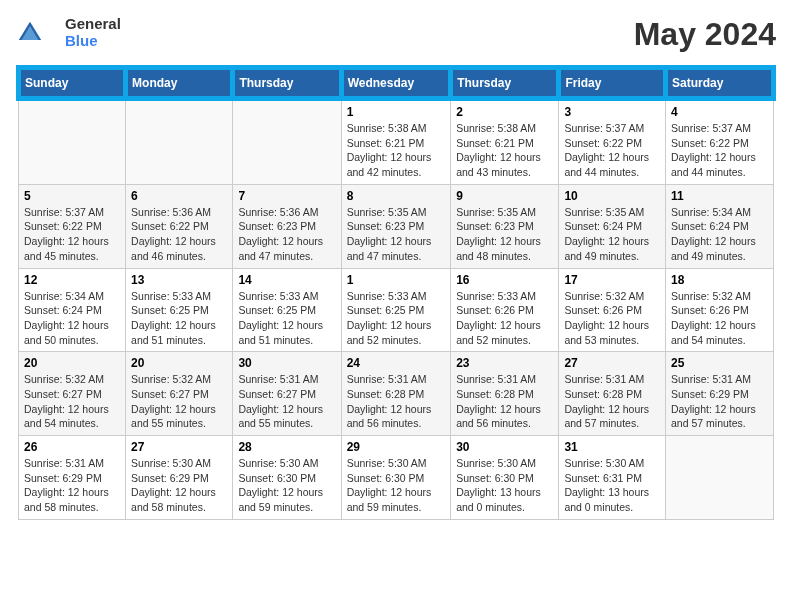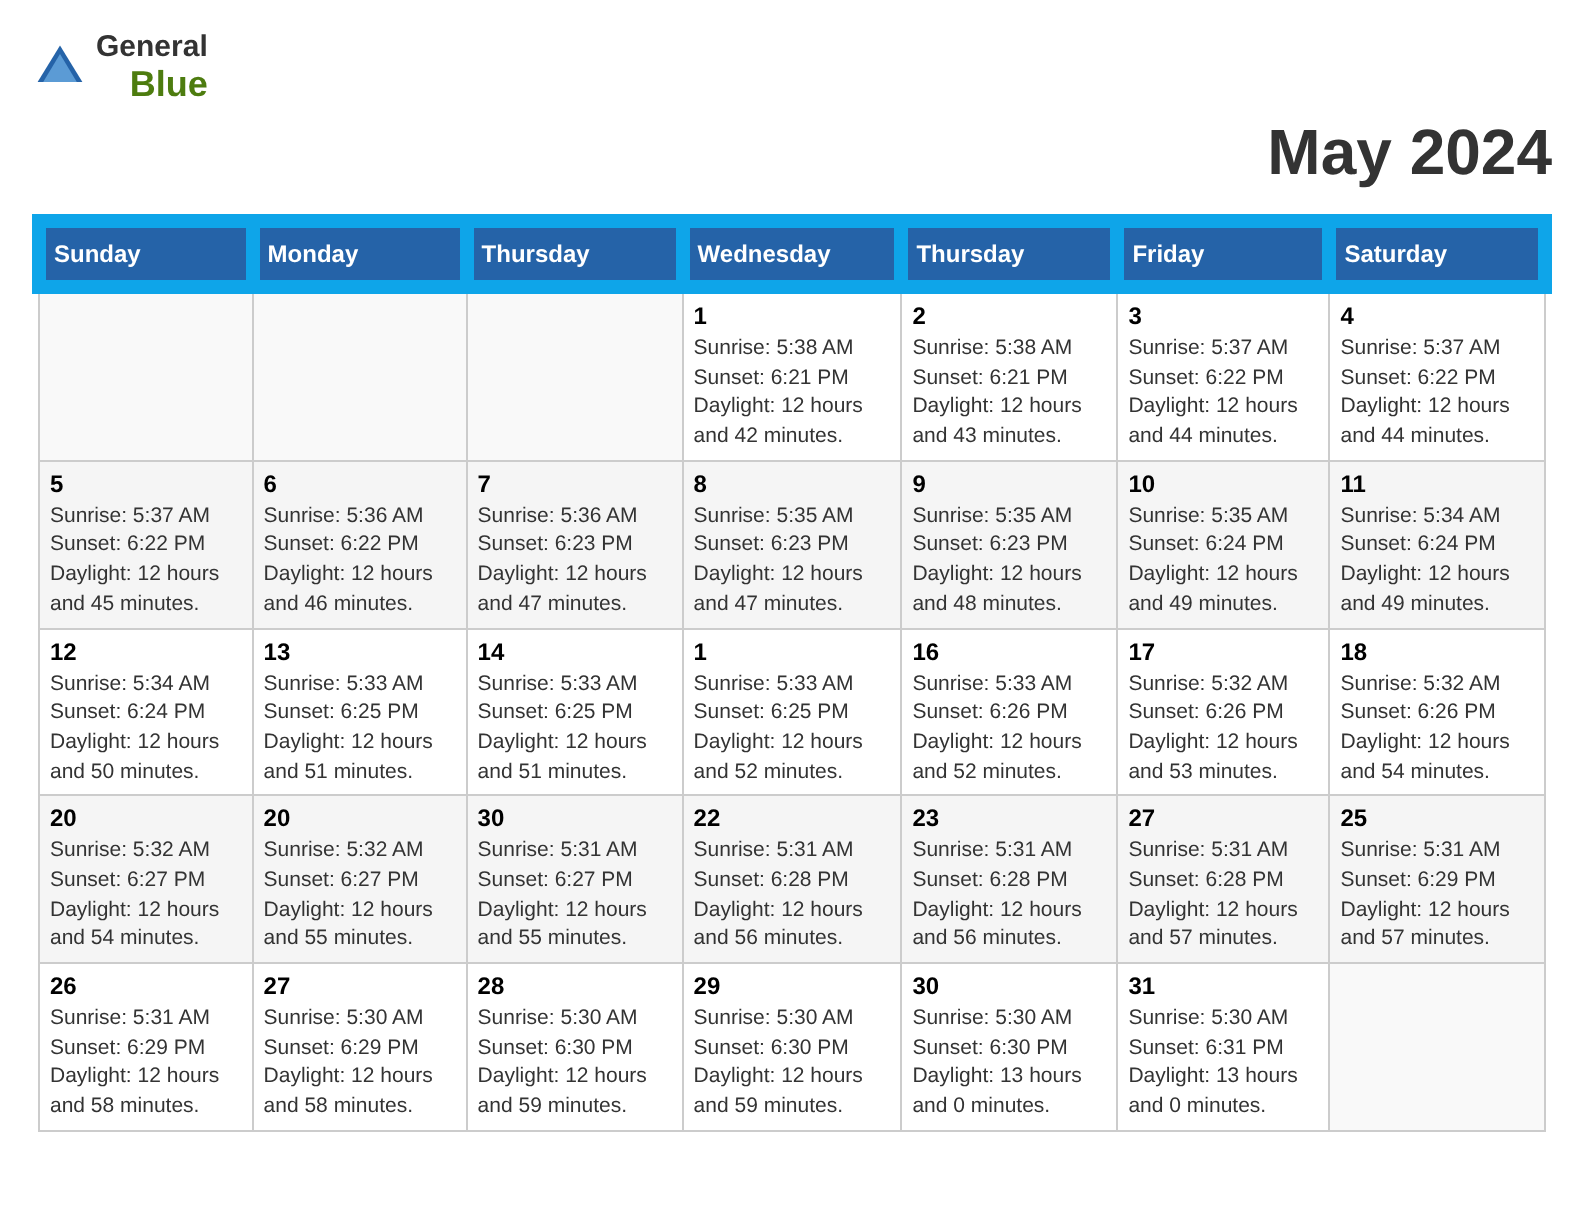"General" .logo { gap: 4px -> 21px; text-align: right -> none }
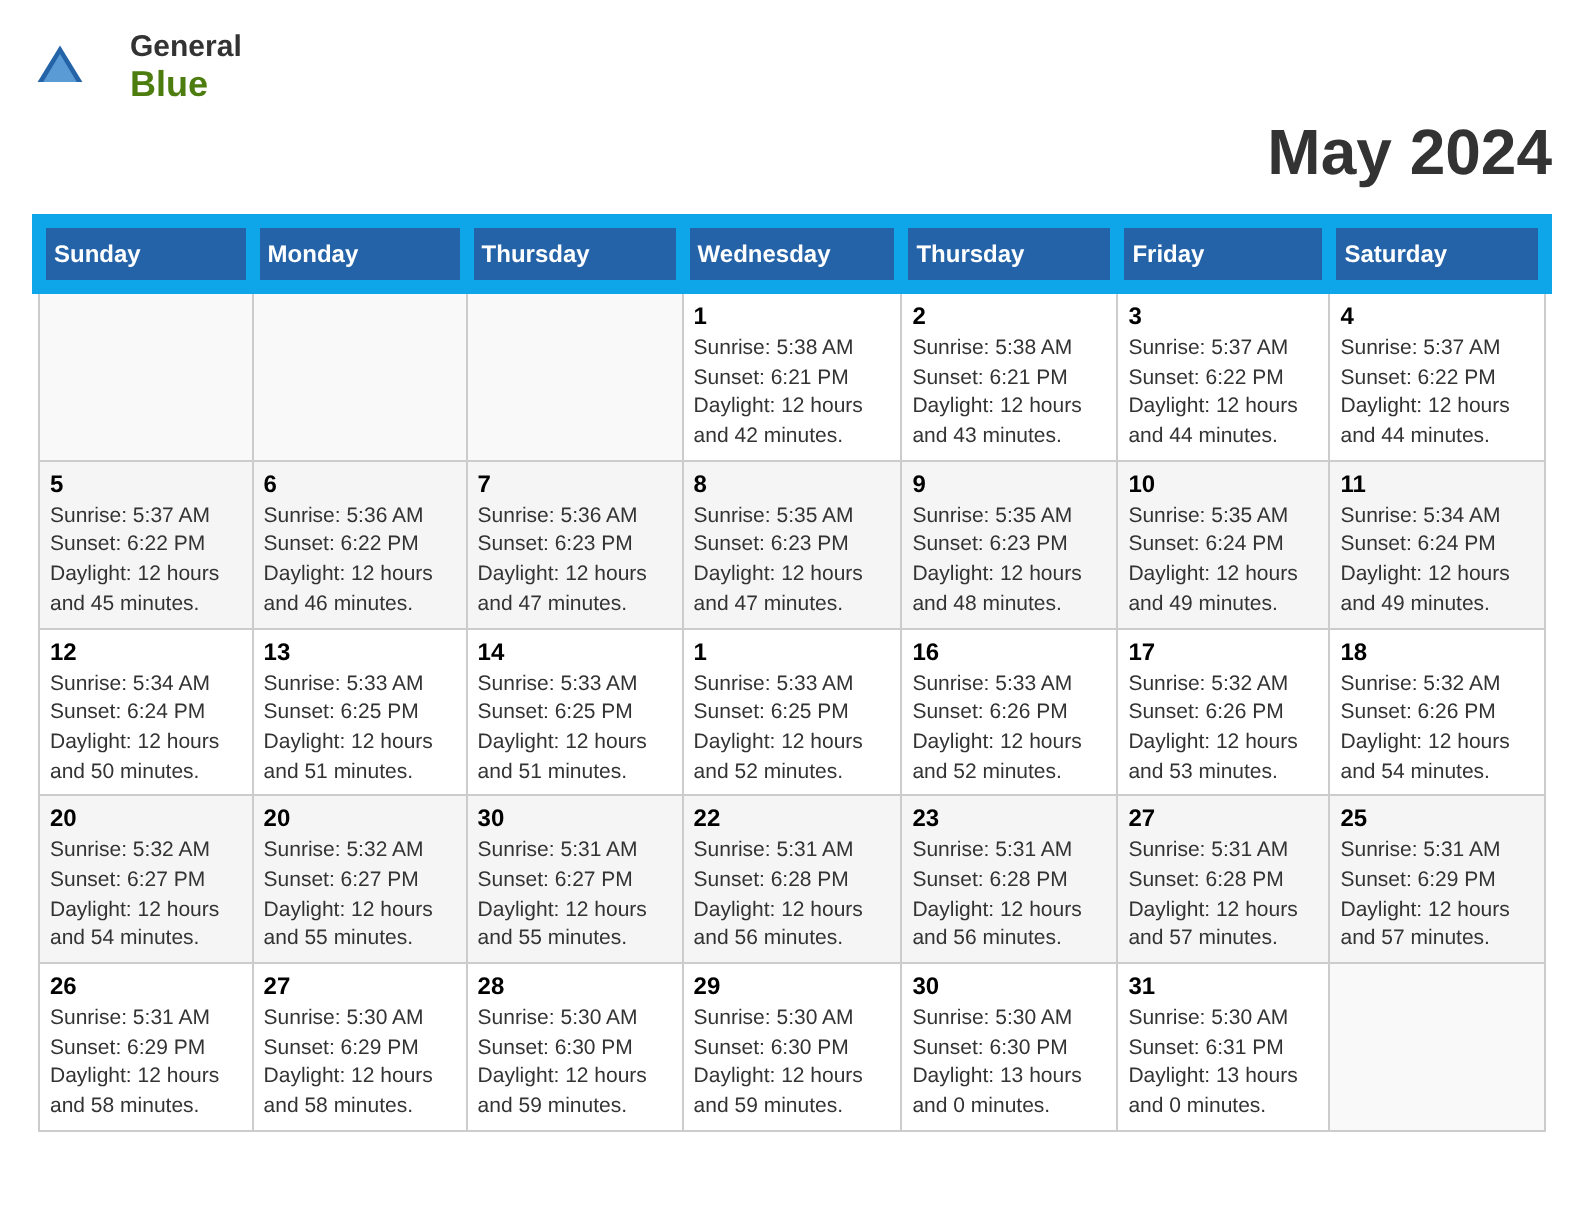"Blue" .logo-blue { color: #4d7c0f -> #3b82f6; font-size: 18px -> 15px }
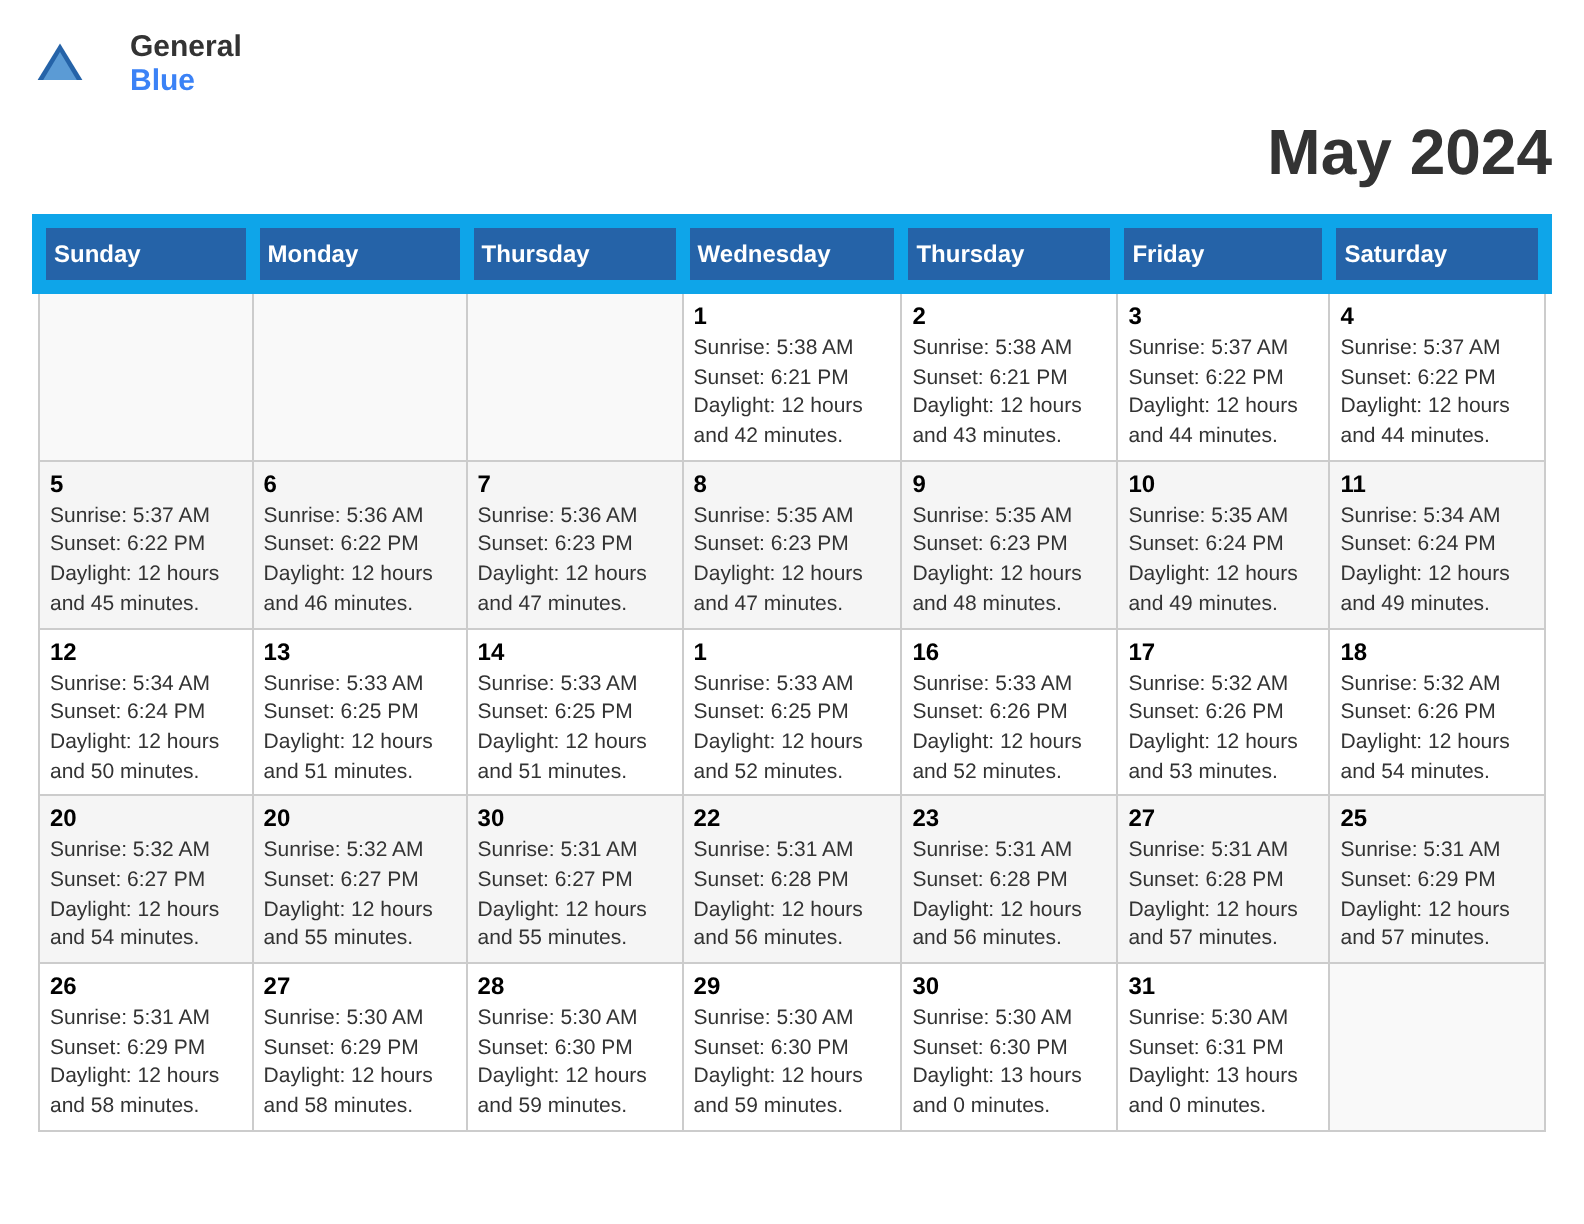"May 2024" .title-month { margin-top: 42px -> none }
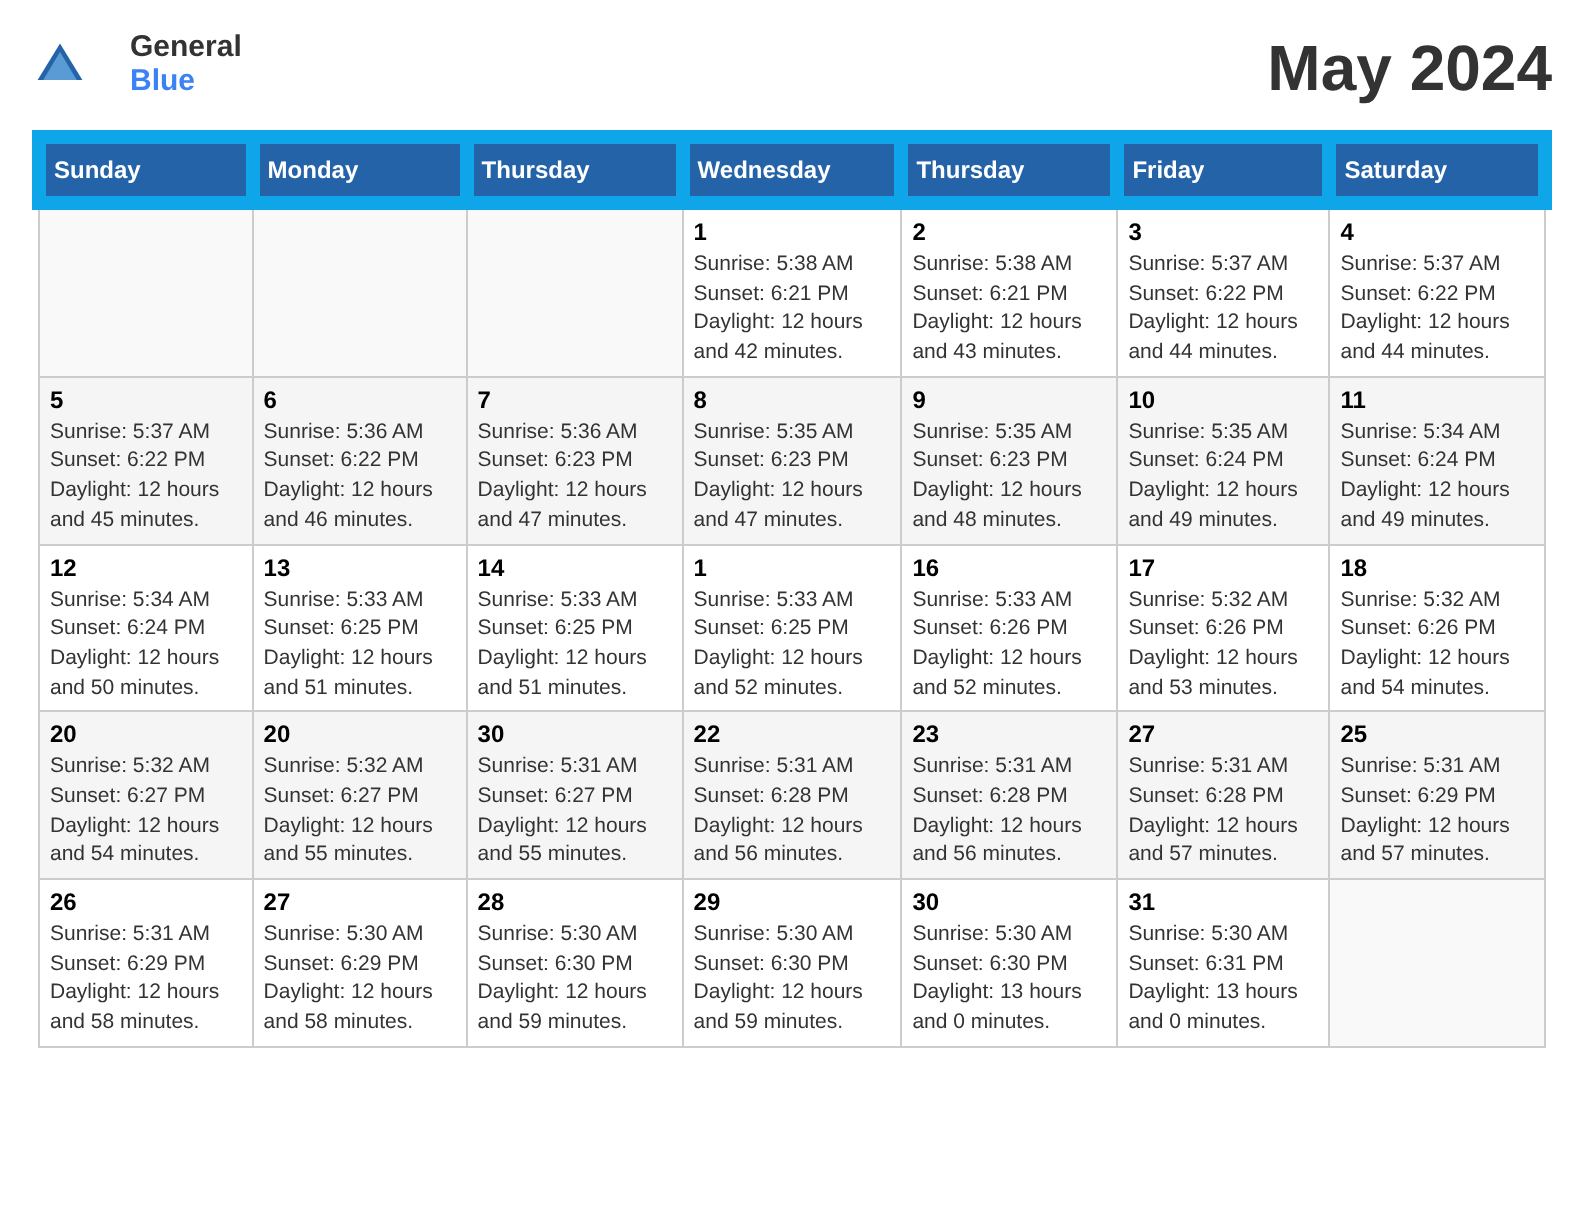"Sunday" thead tr th { border: 7px solid #0ea5e9 -> 5px solid #0ea5e9 }
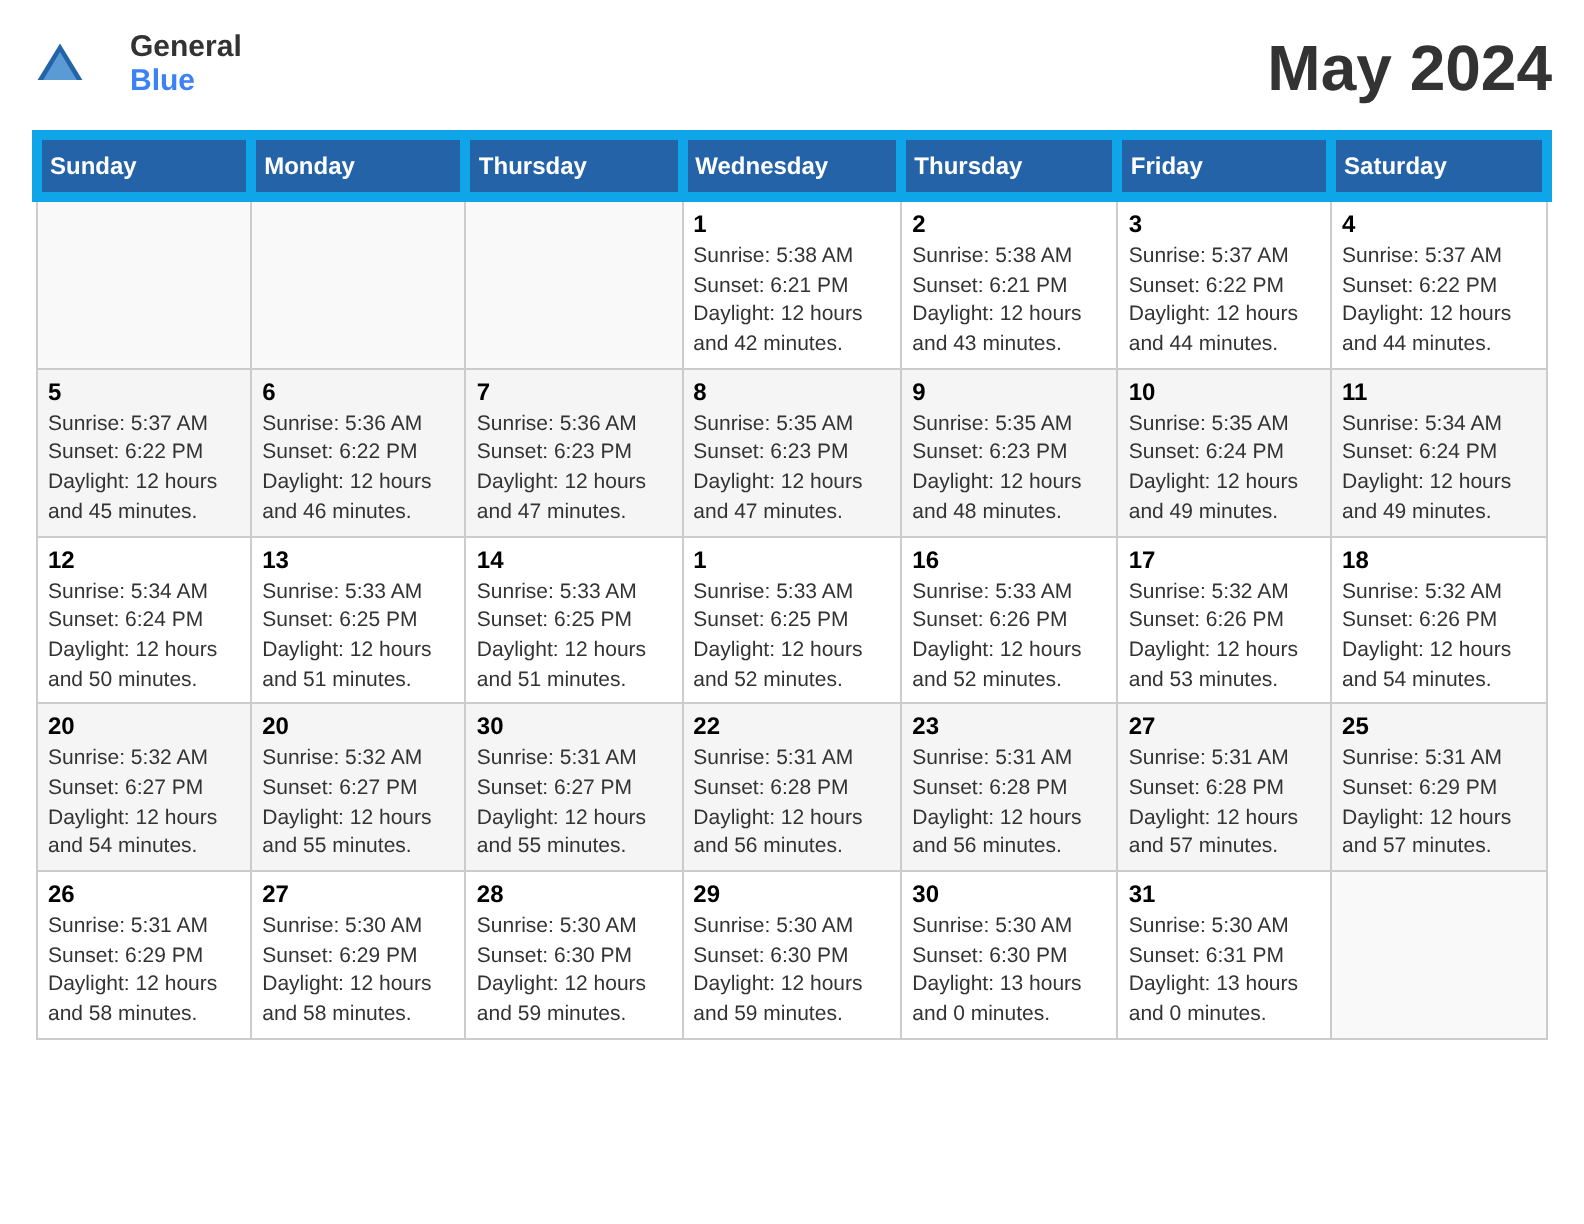"22" span.day-num { text: 22 -> 24 }
